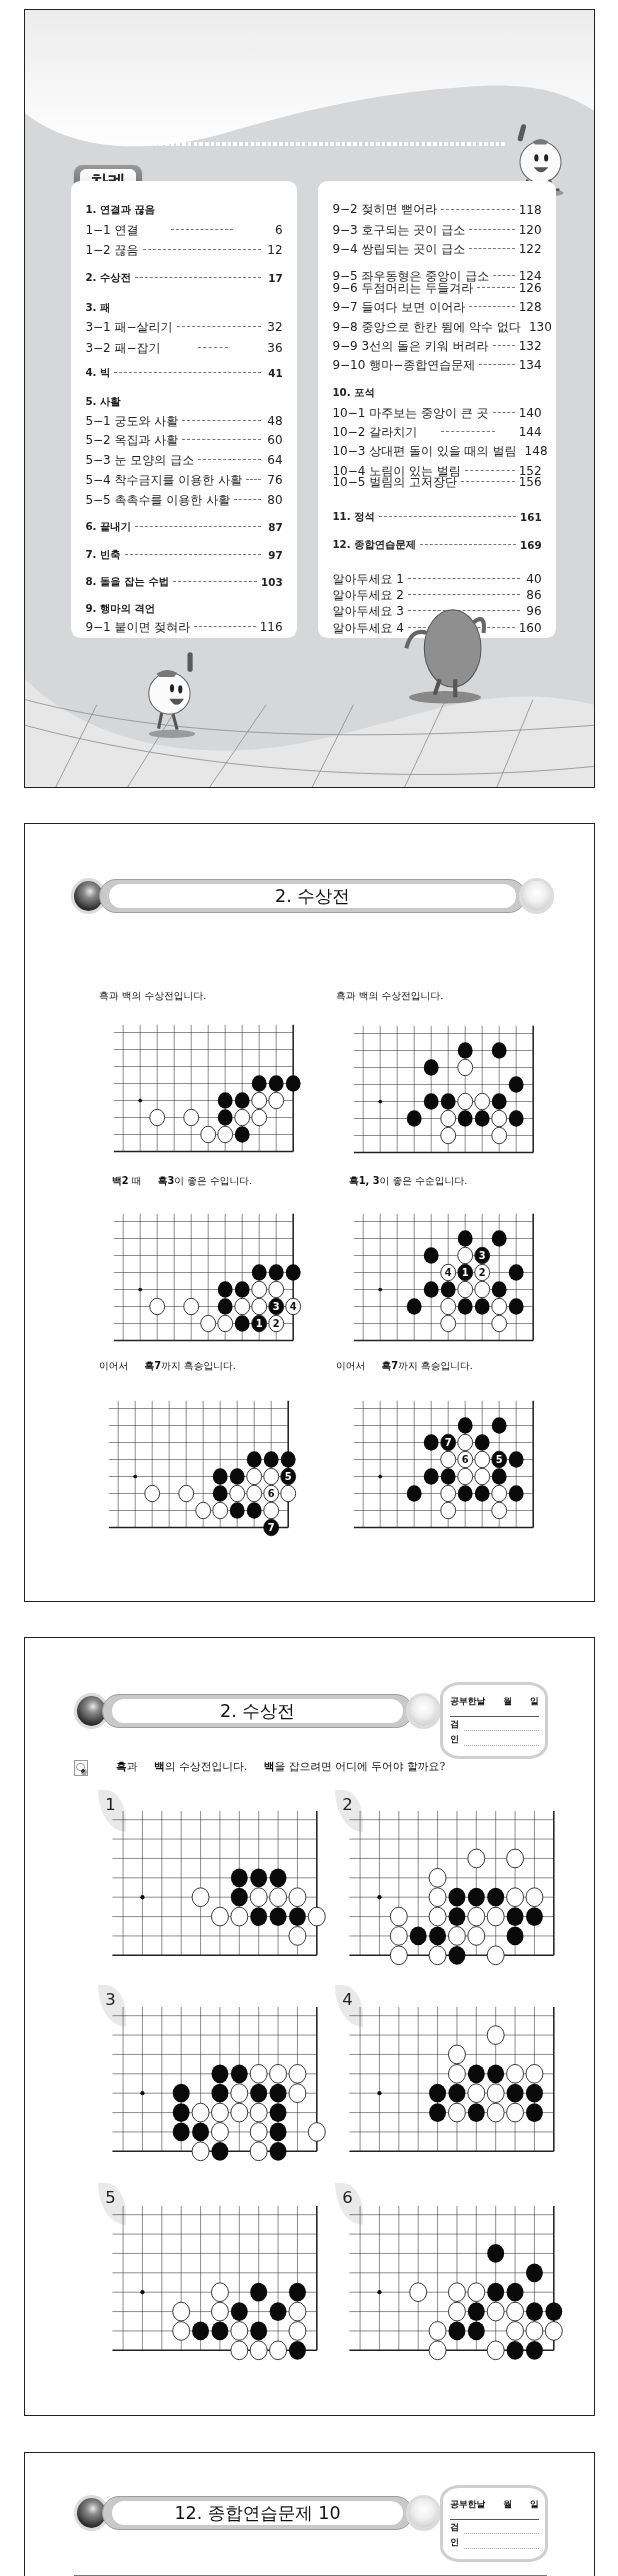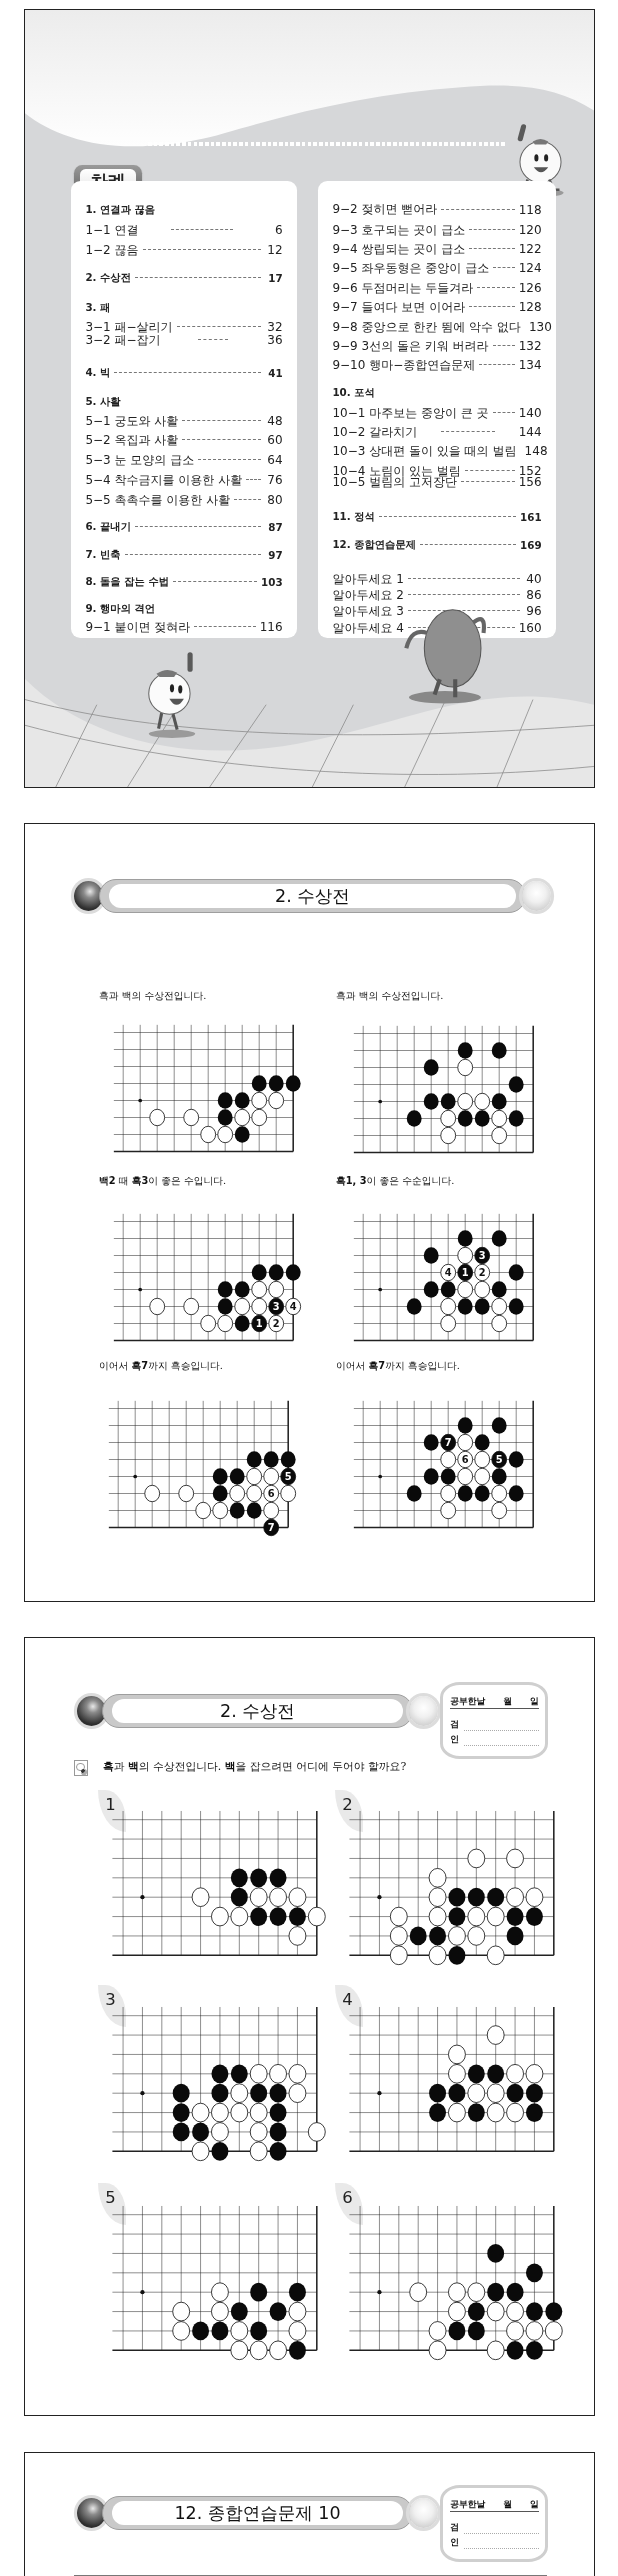"9−5 좌우동형은 중앙이 급소" div.toc-row { top: 80px -> 88px }
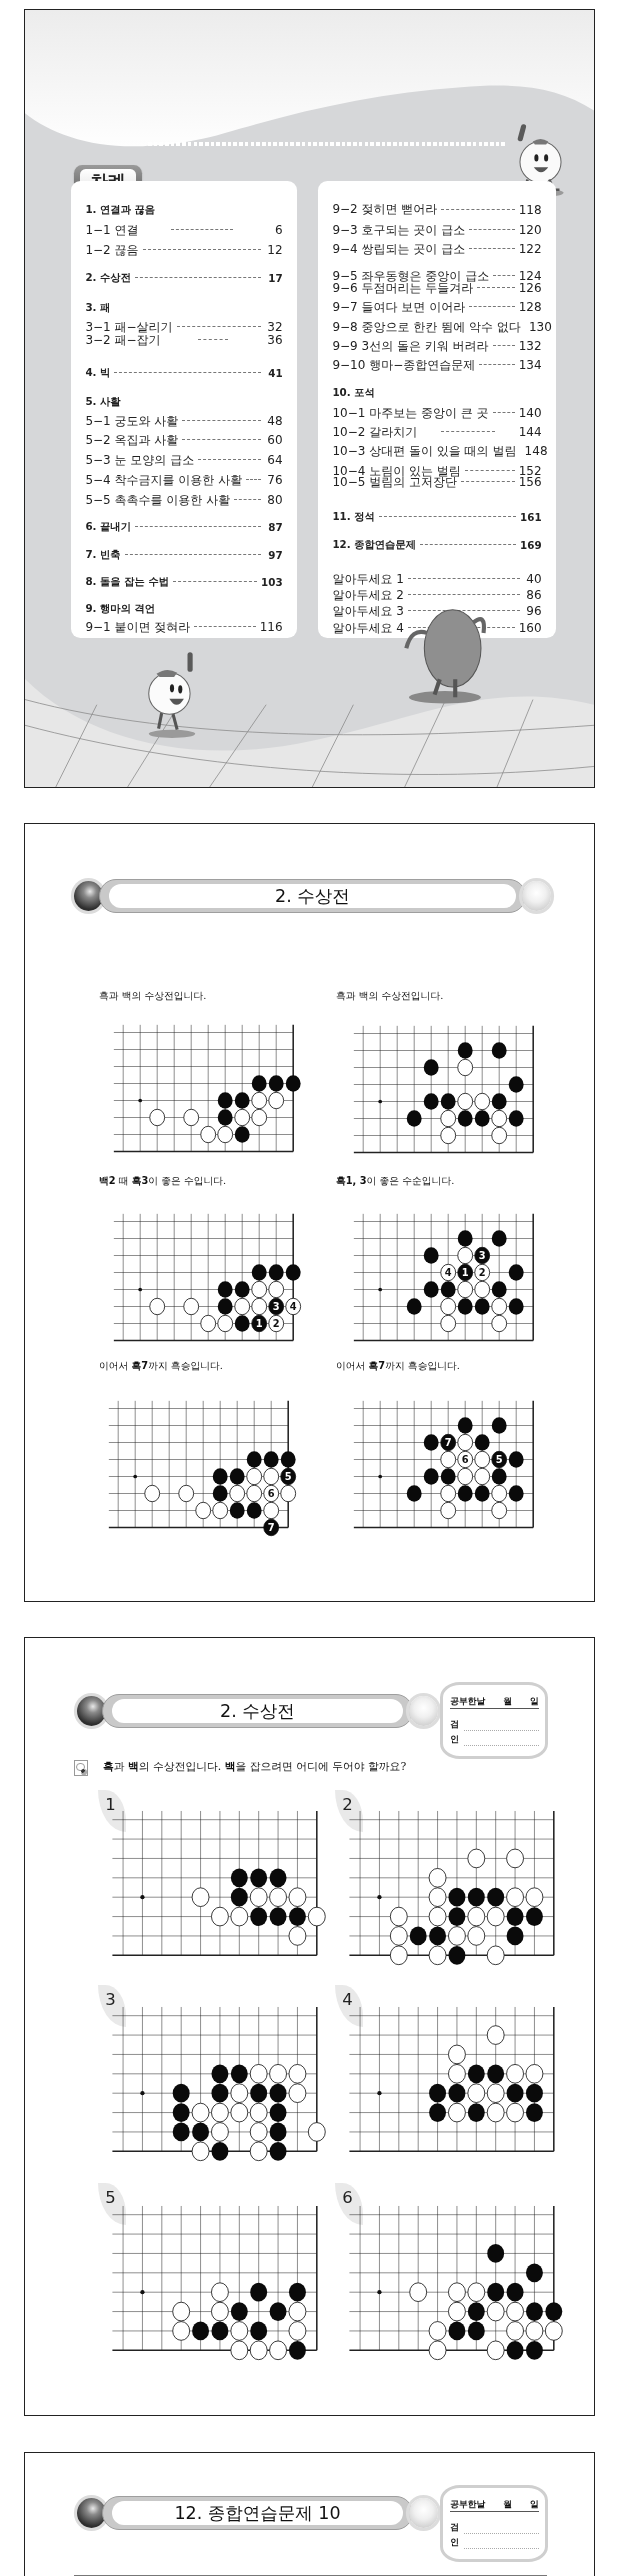"3−2 패−잡기" div.toc-row { top: 152px -> 160px }
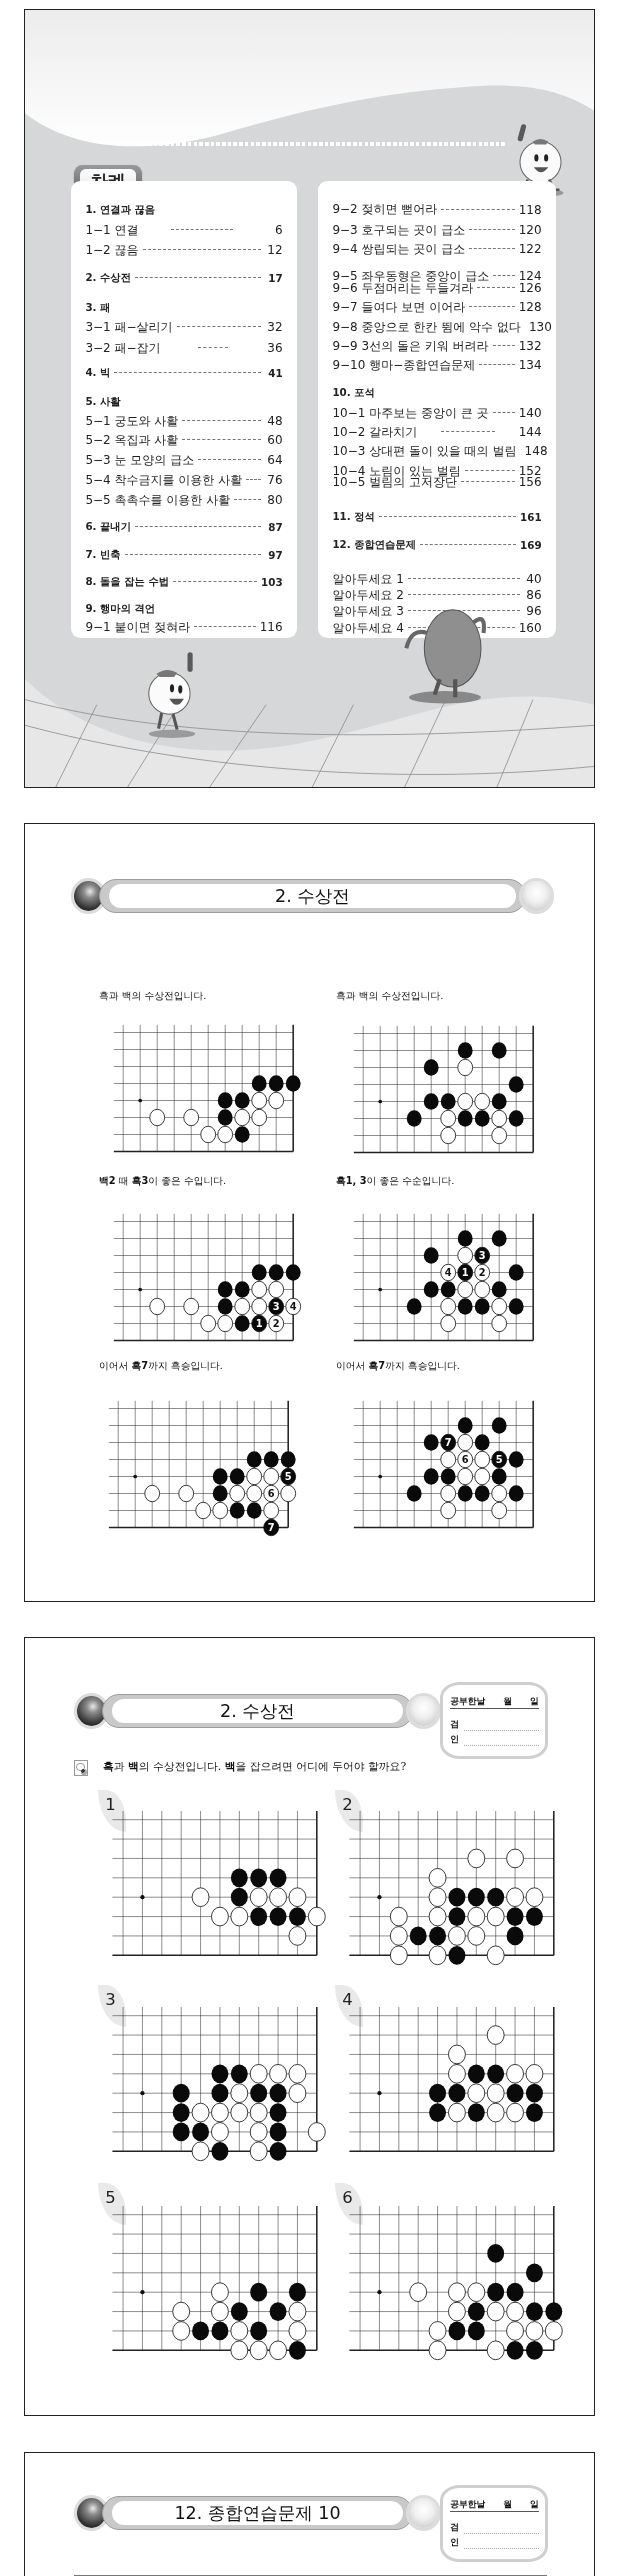"백2" .caption b { margin-left: none -> 13px }
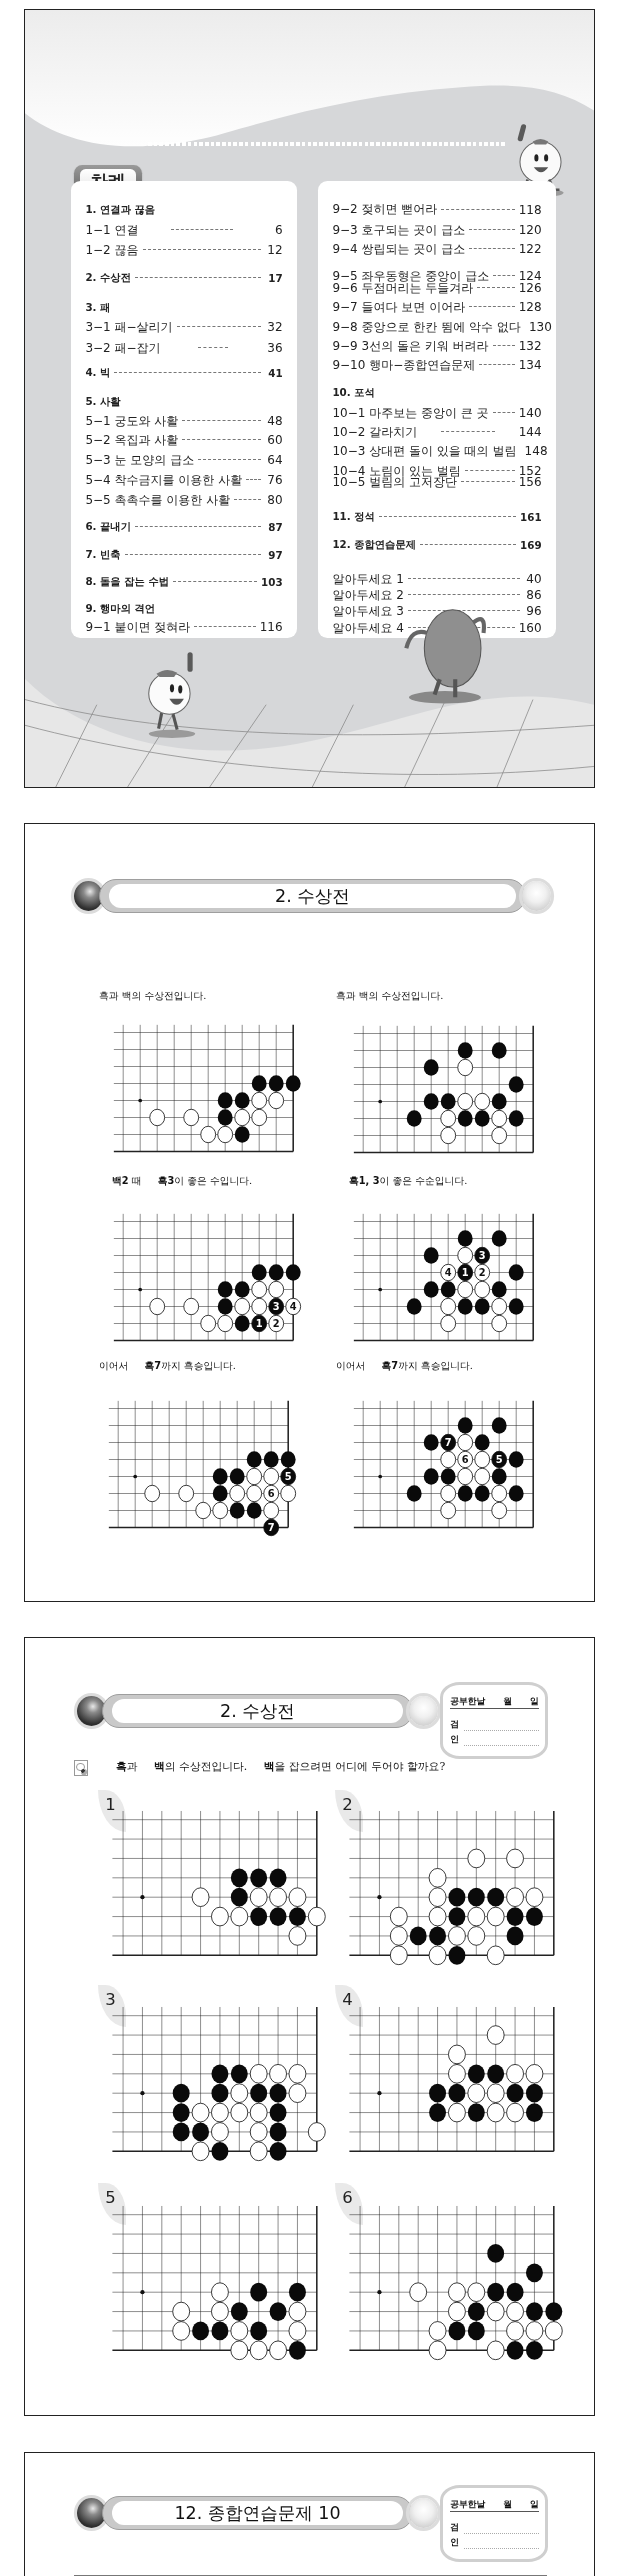"공부한날" .stamp .hd { padding-bottom: 0 -> 8px }
